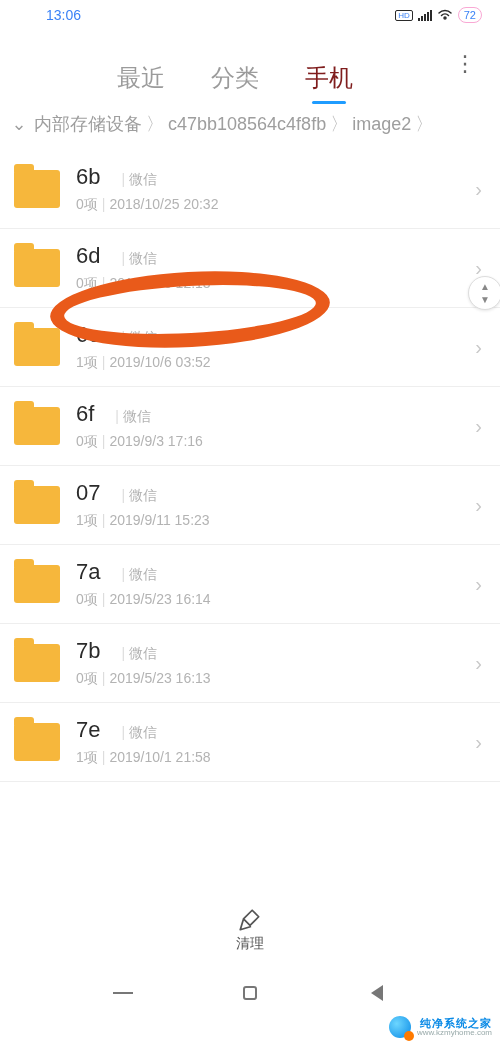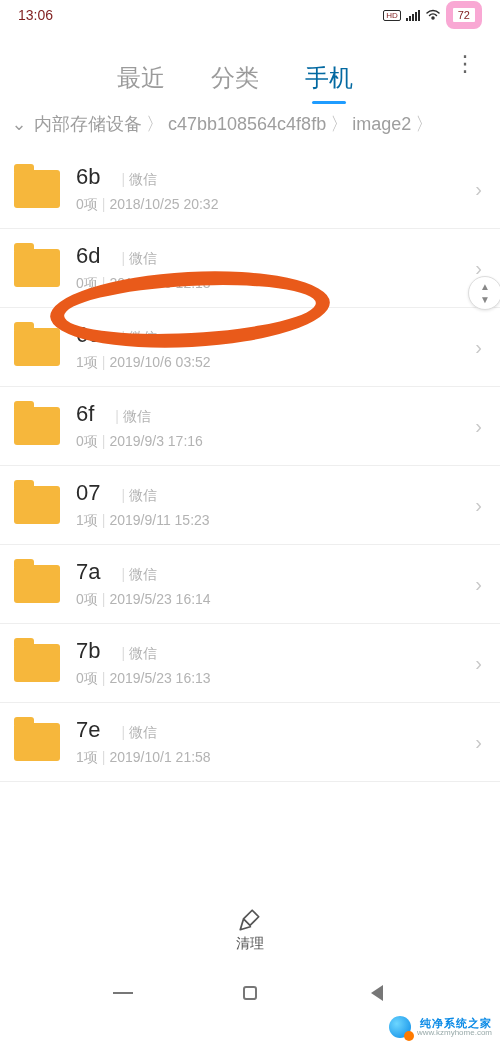"13:06" .status-bar { color: #7f1d1d -> #3b82f6; margin-left: none -> 28px }
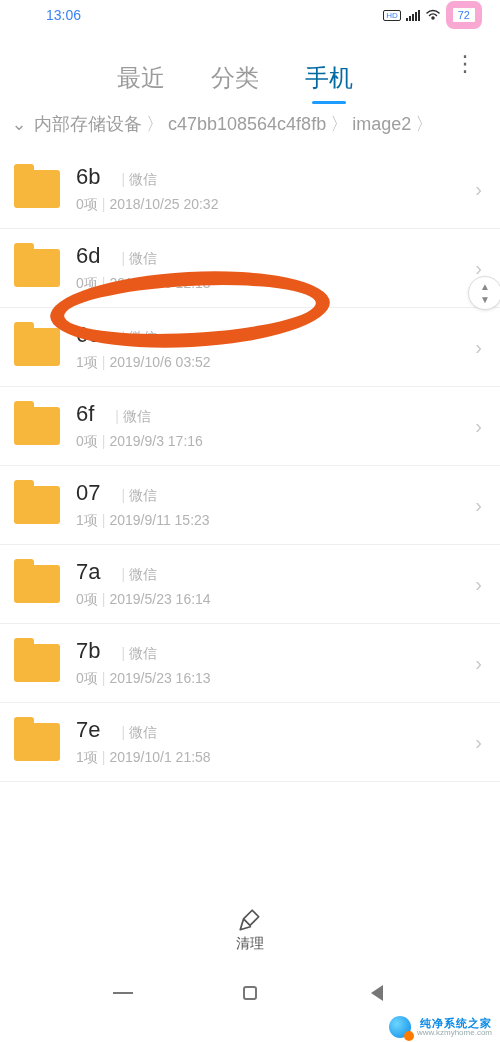"72" .batt { border: 7px solid #f9a8d4 -> 1px solid #f9a8d4 }
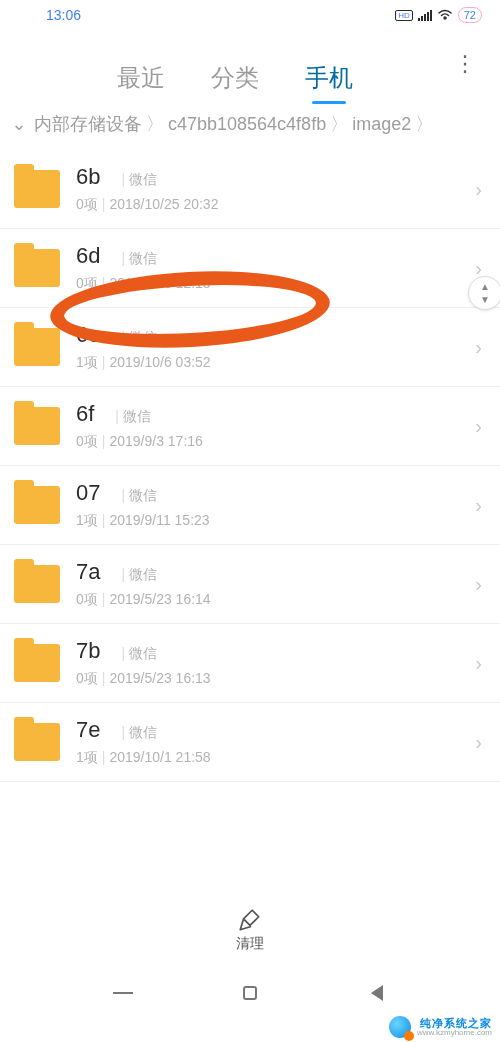"手机" .tab.active { color: #0369a1 -> #7f1d1d }
